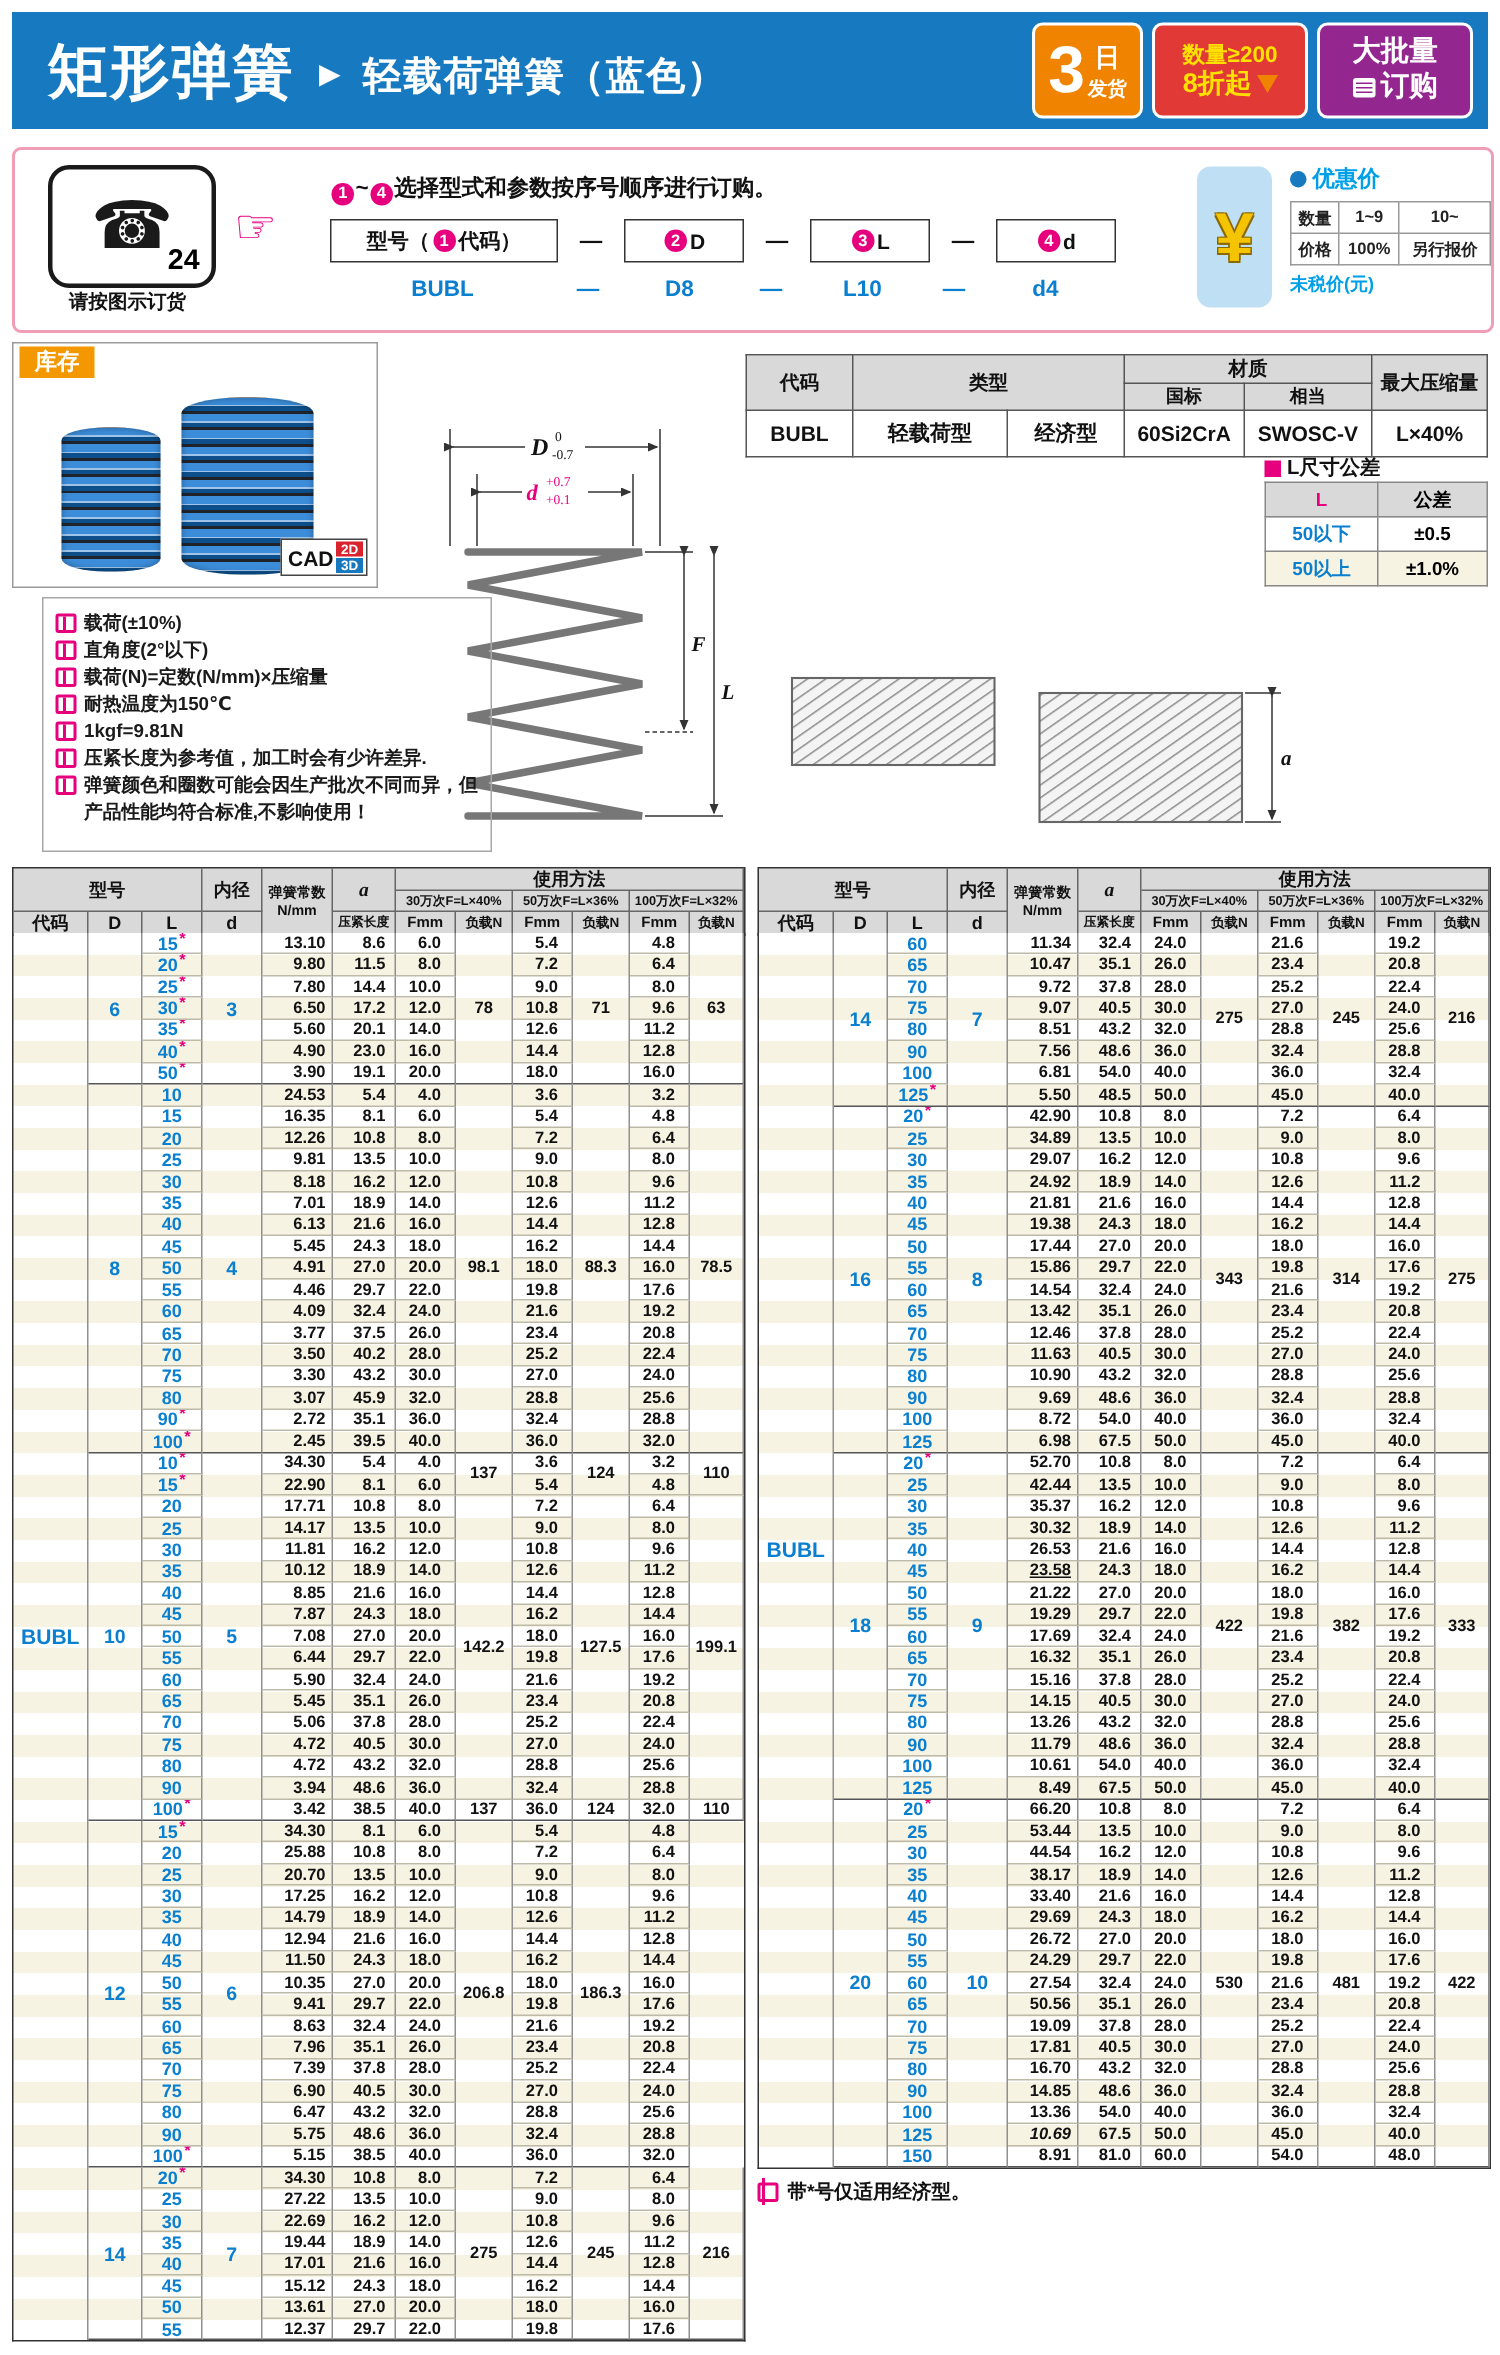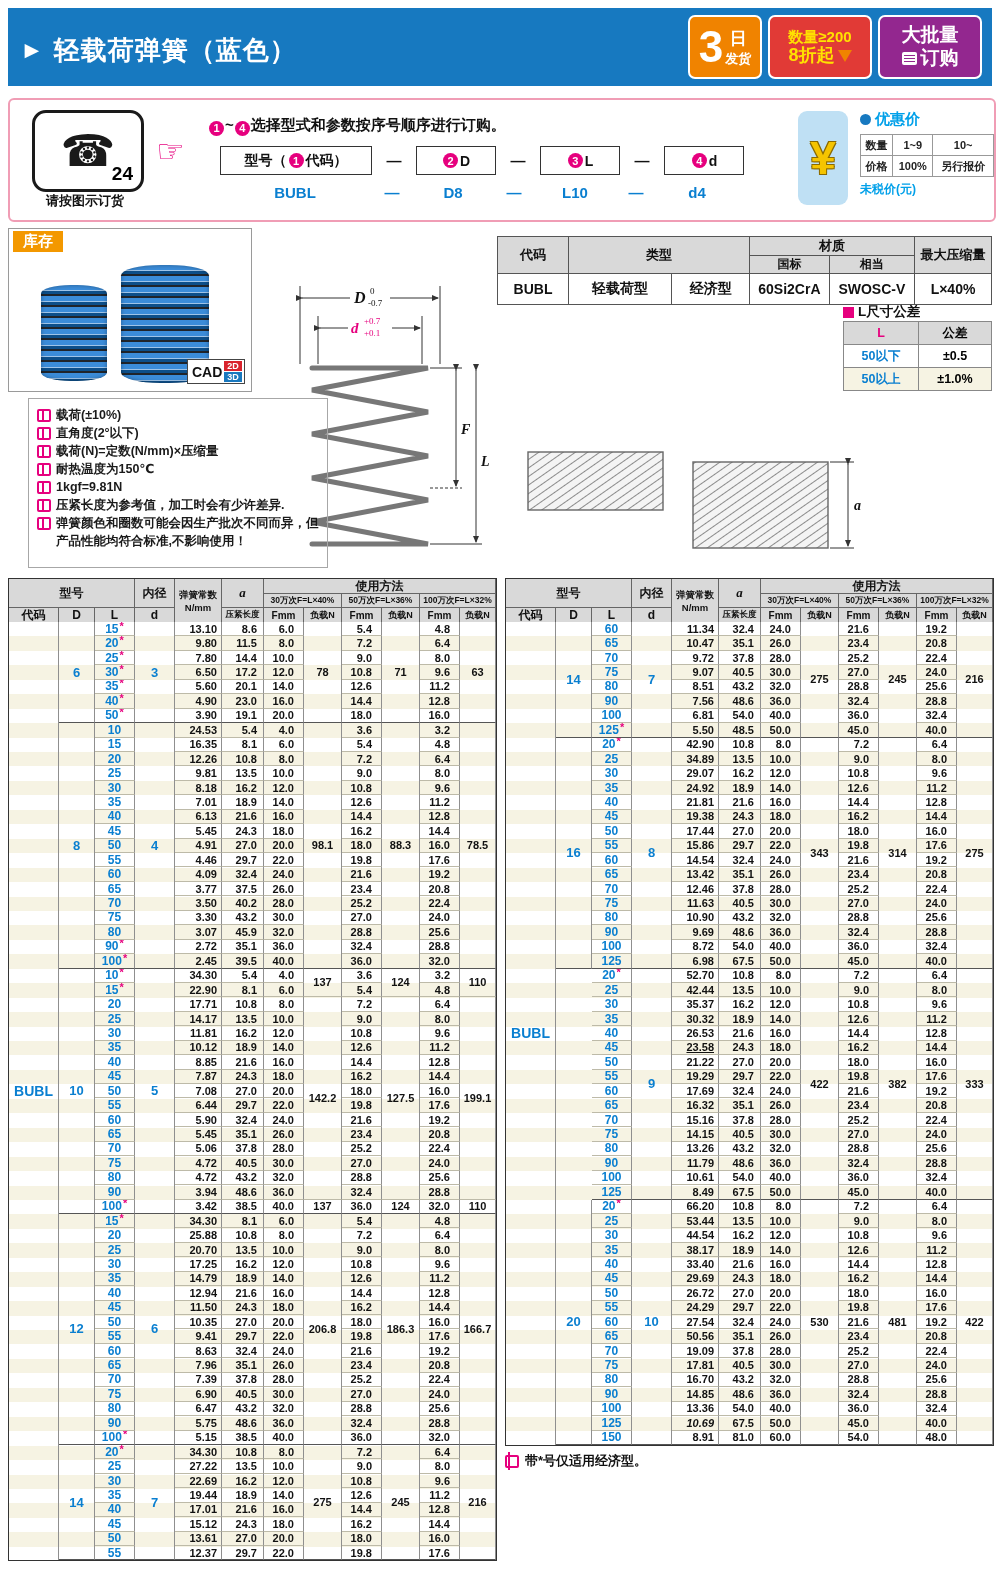"矩形弹簧" span.hdr-title { html: none -> <span>矩形弹簧</span> }
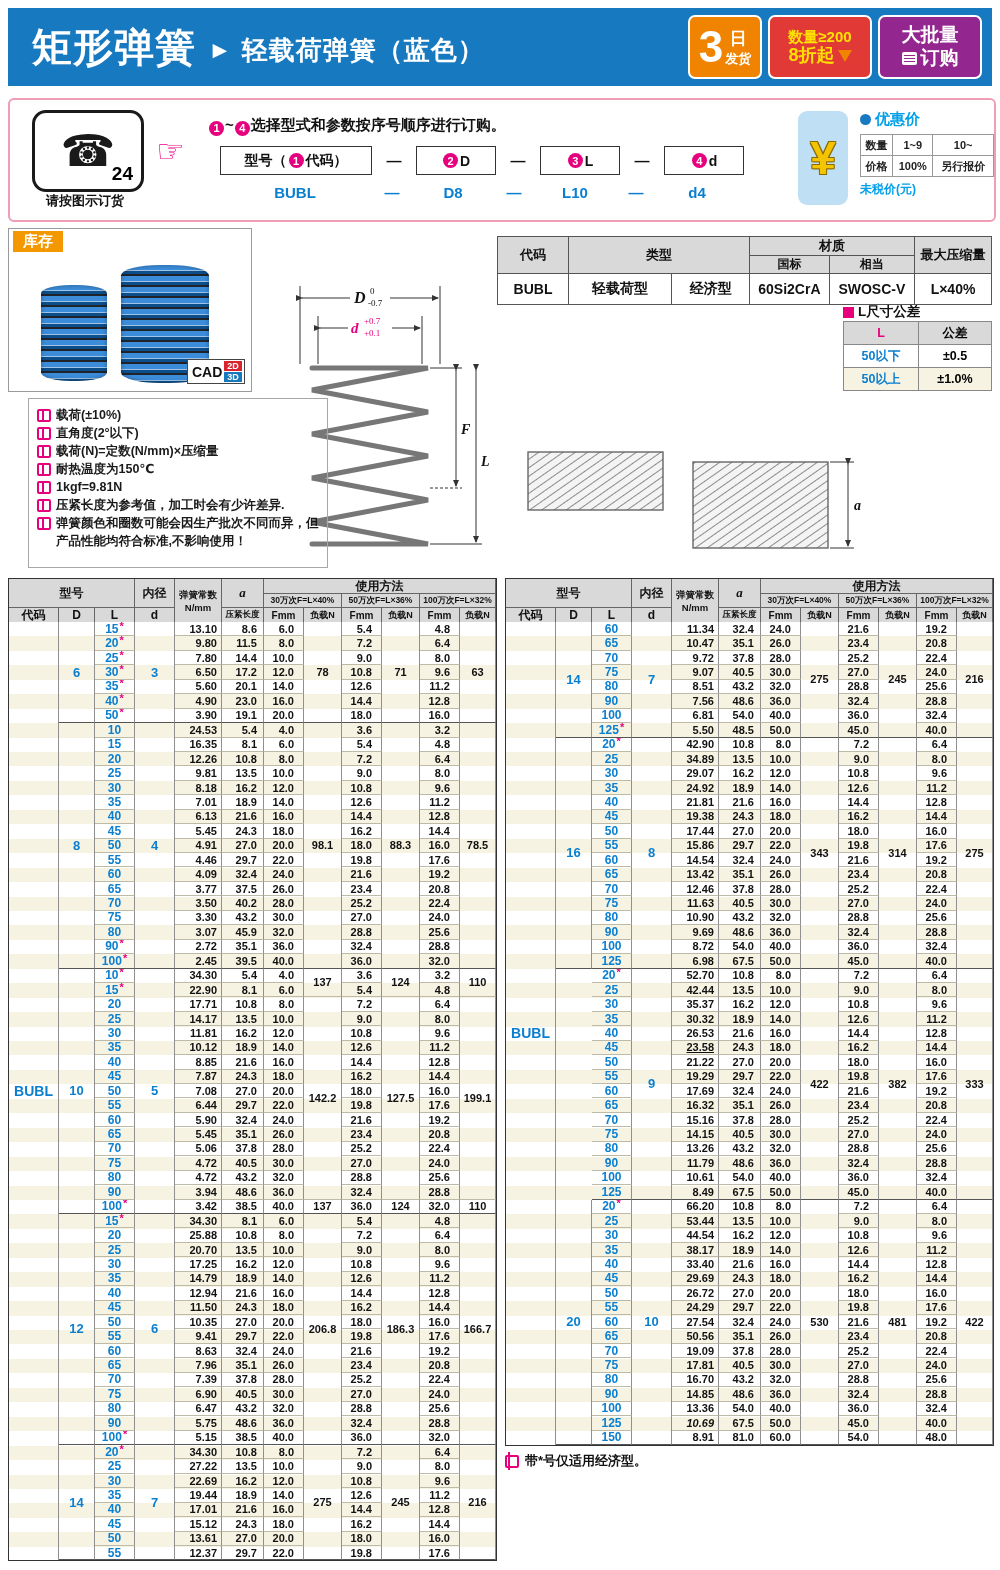"1 ~ 4 选择型式和参数按序号顺序进行订购。" .instr { left: 198px -> 210px }
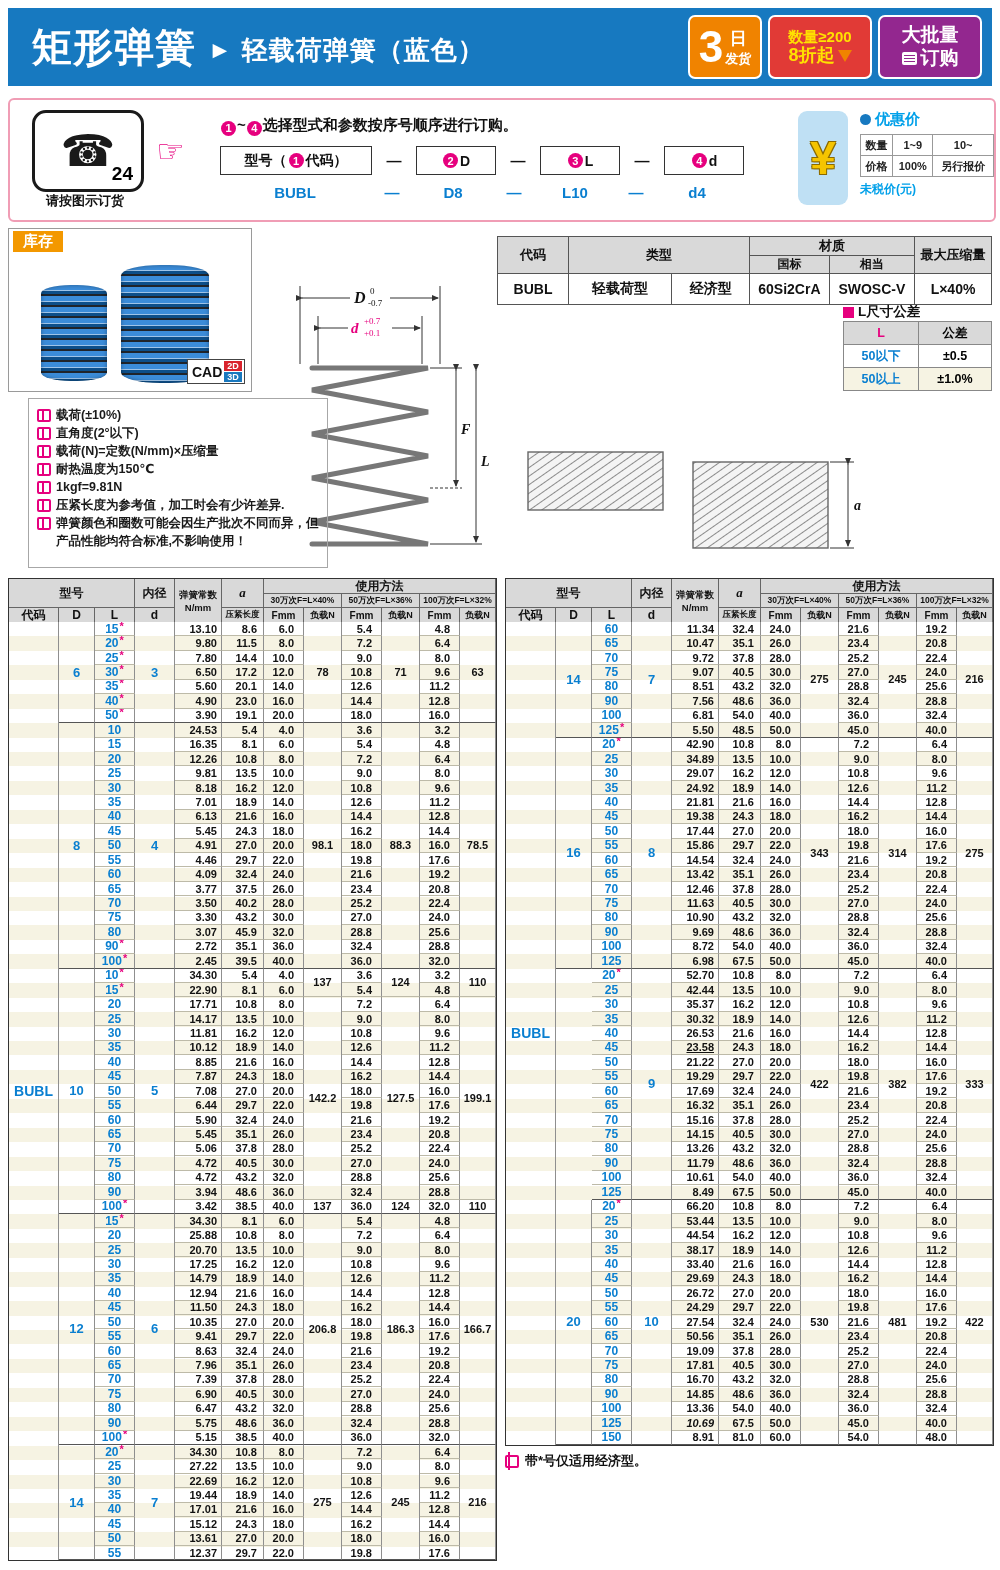"18" div.tcell { html: none -> <div>18</div> }
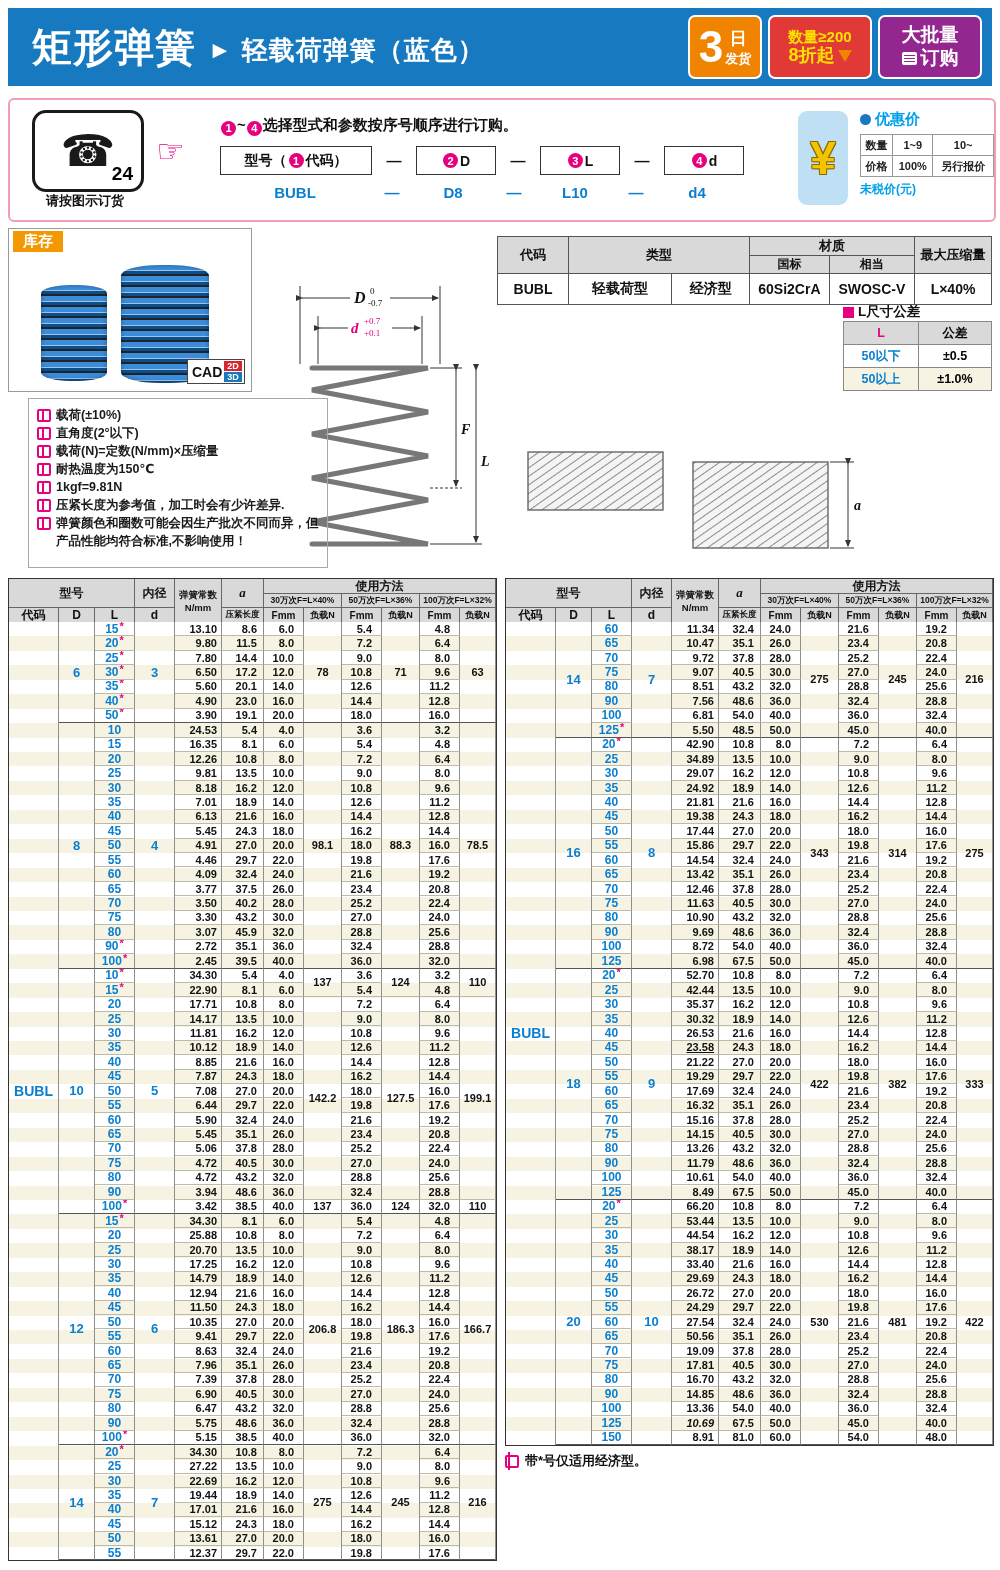"166.7" div.tcell { html: <div>166.7</div> -> none }
